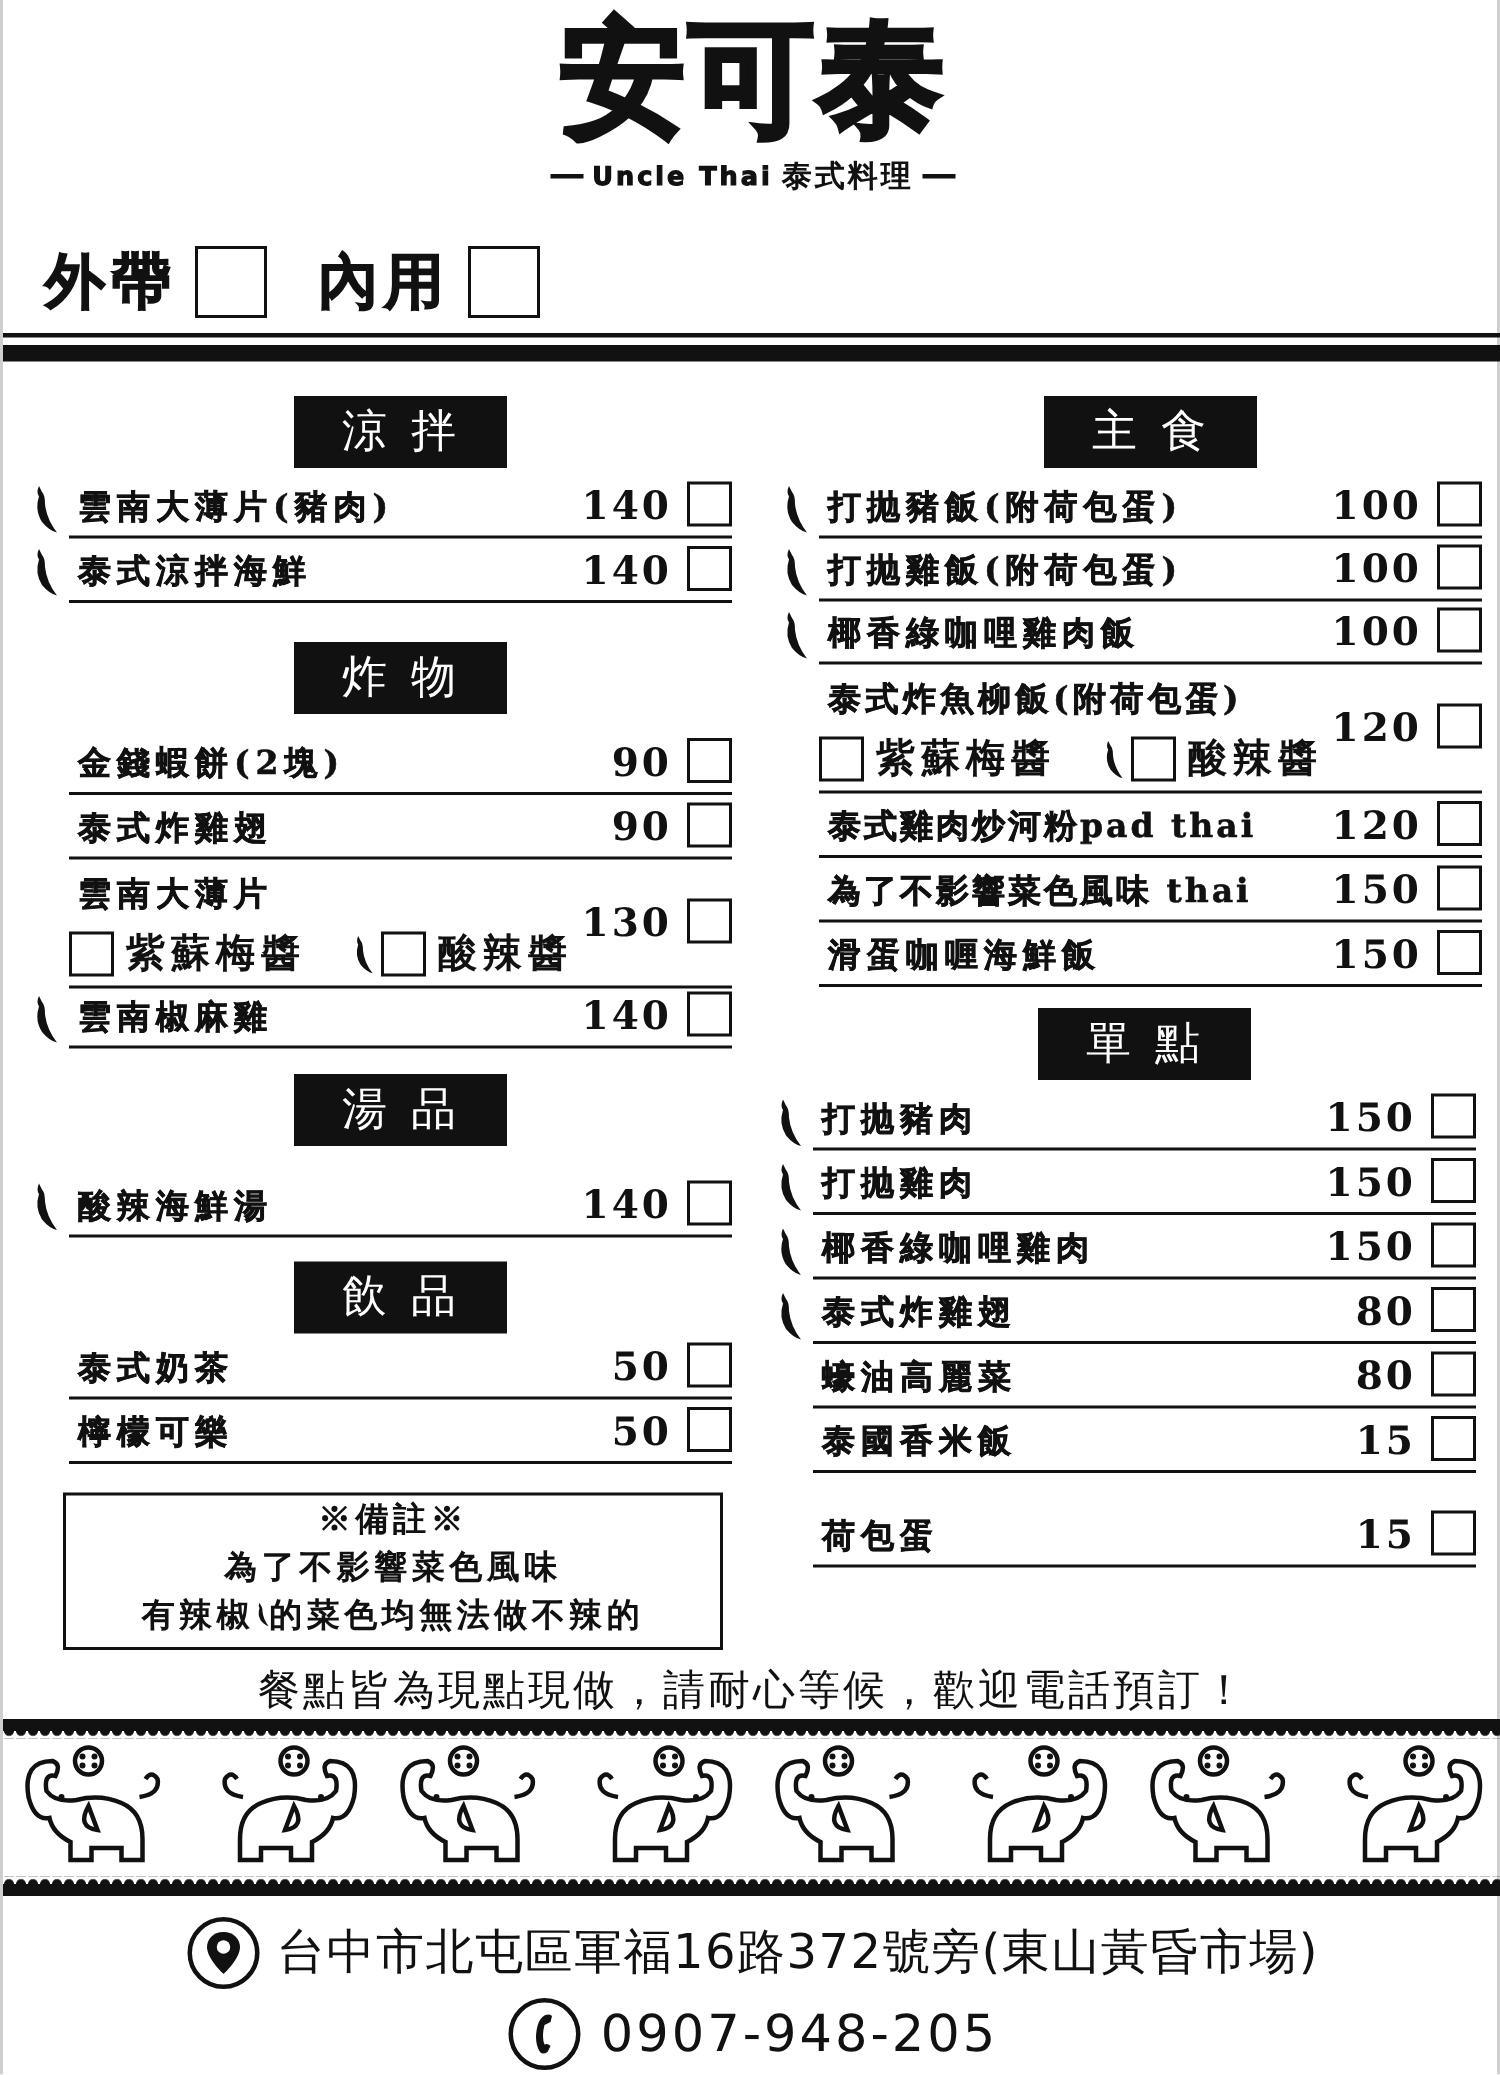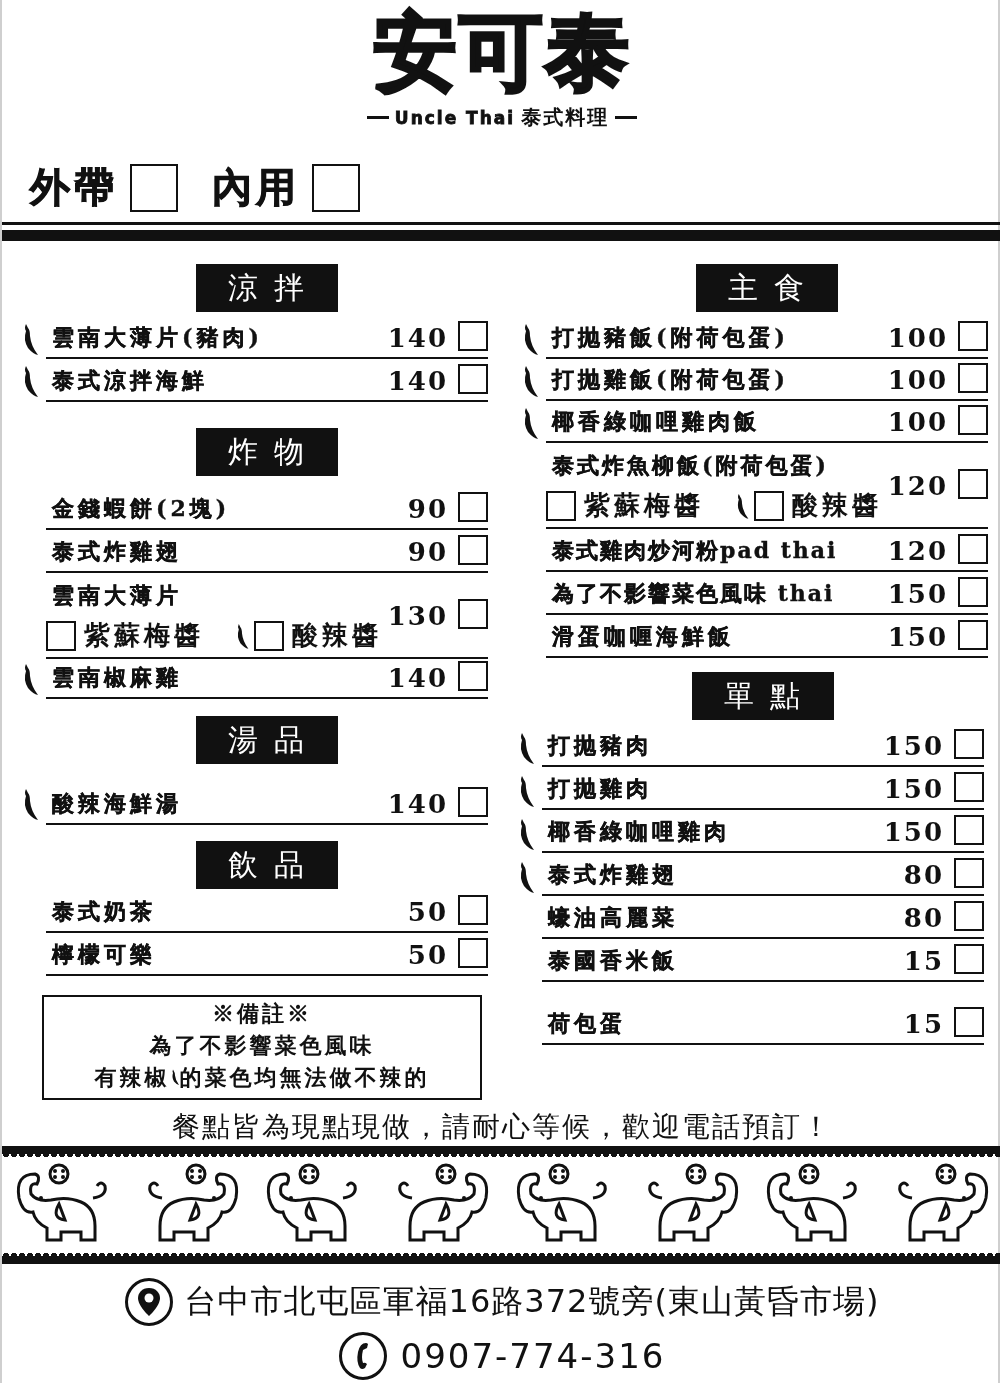"0907-774-316" span { text: 0907-774-316 -> 0907-948-205 }
